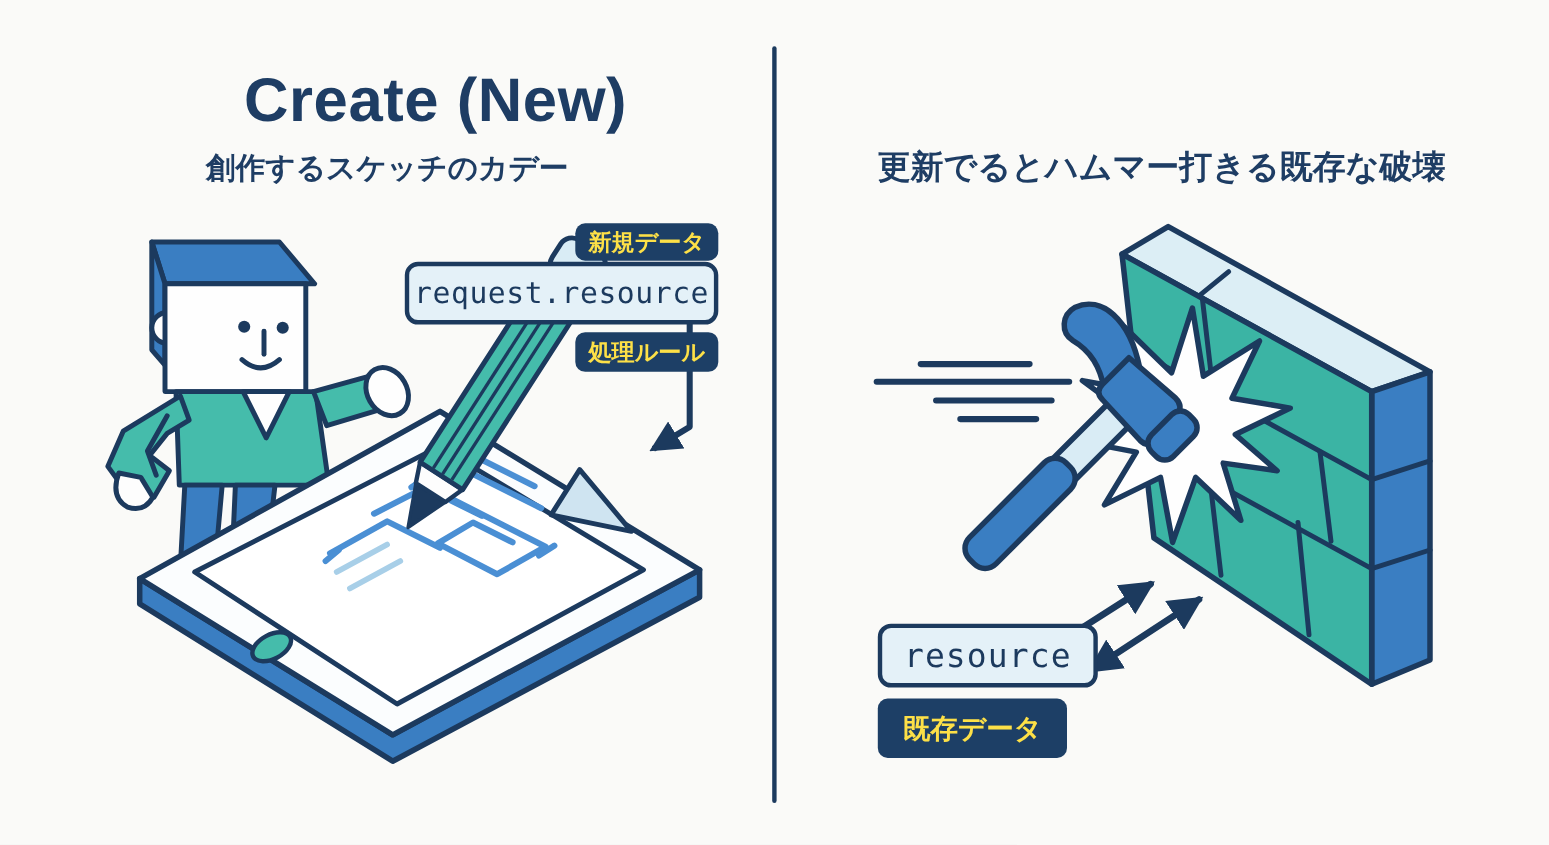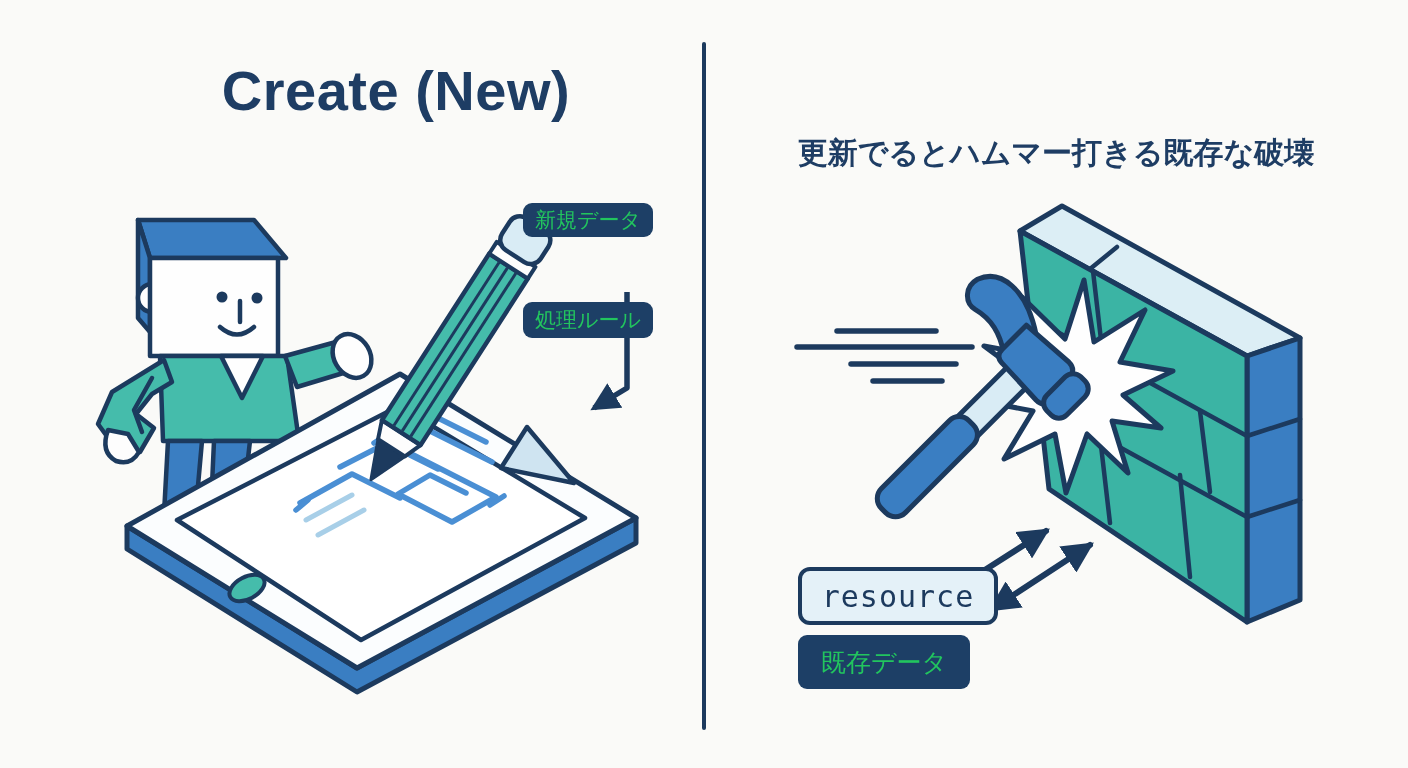"創作するスケッチのカデー" div.subtitle { html: none -> <div>創作するスケッチのカデー</div> }
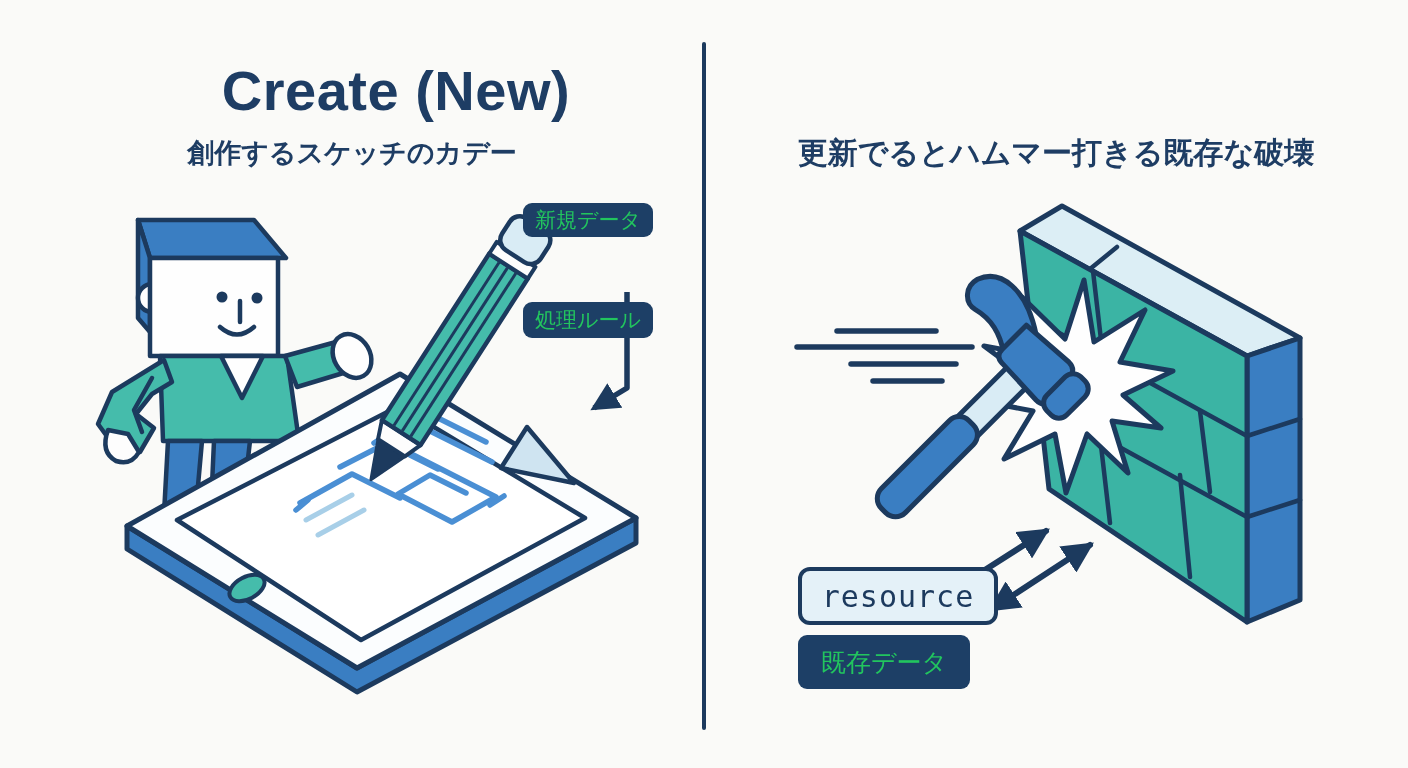"新規データ" .tag { color: #22c55e -> #fde047; font-weight: 400 -> 700 }
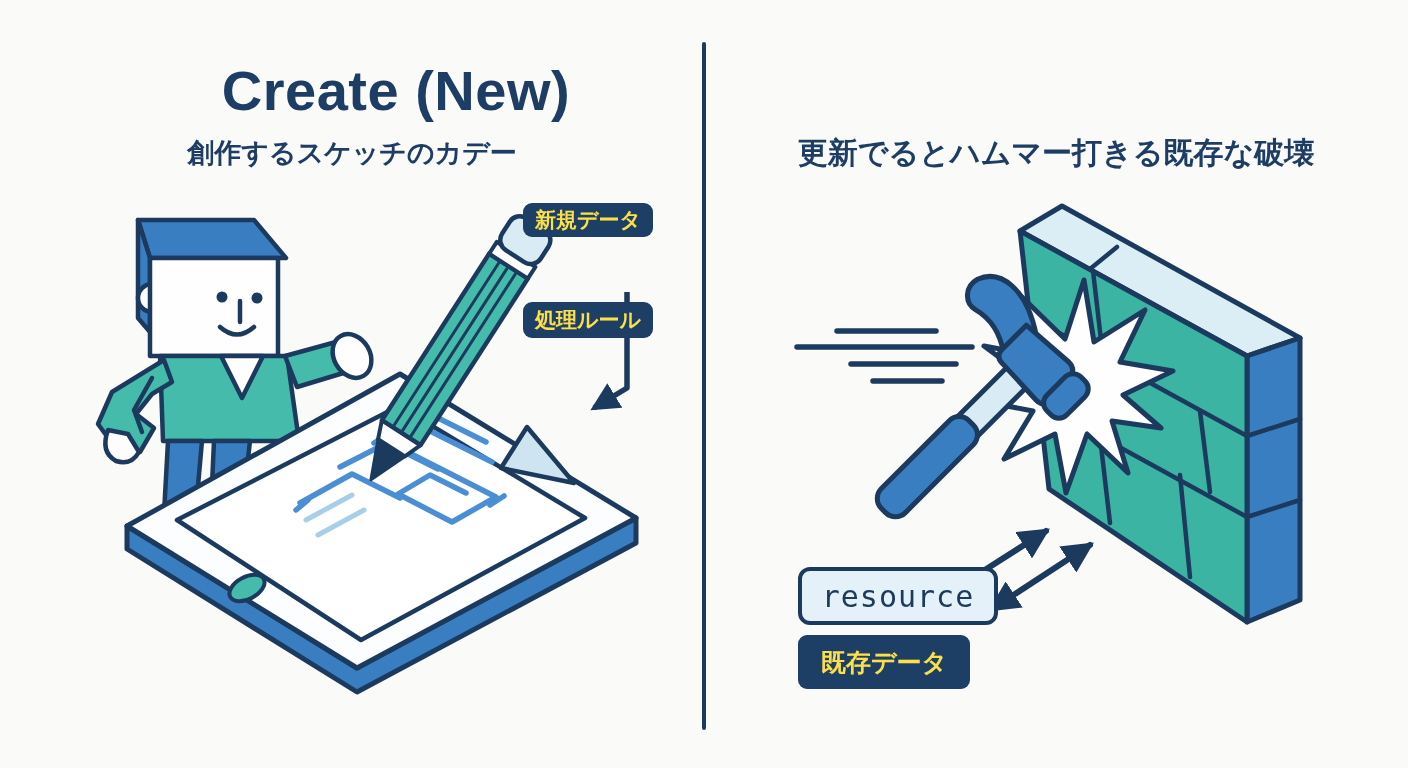"request.resource" div.codebox { html: none -> <div>request.resource</div> }
